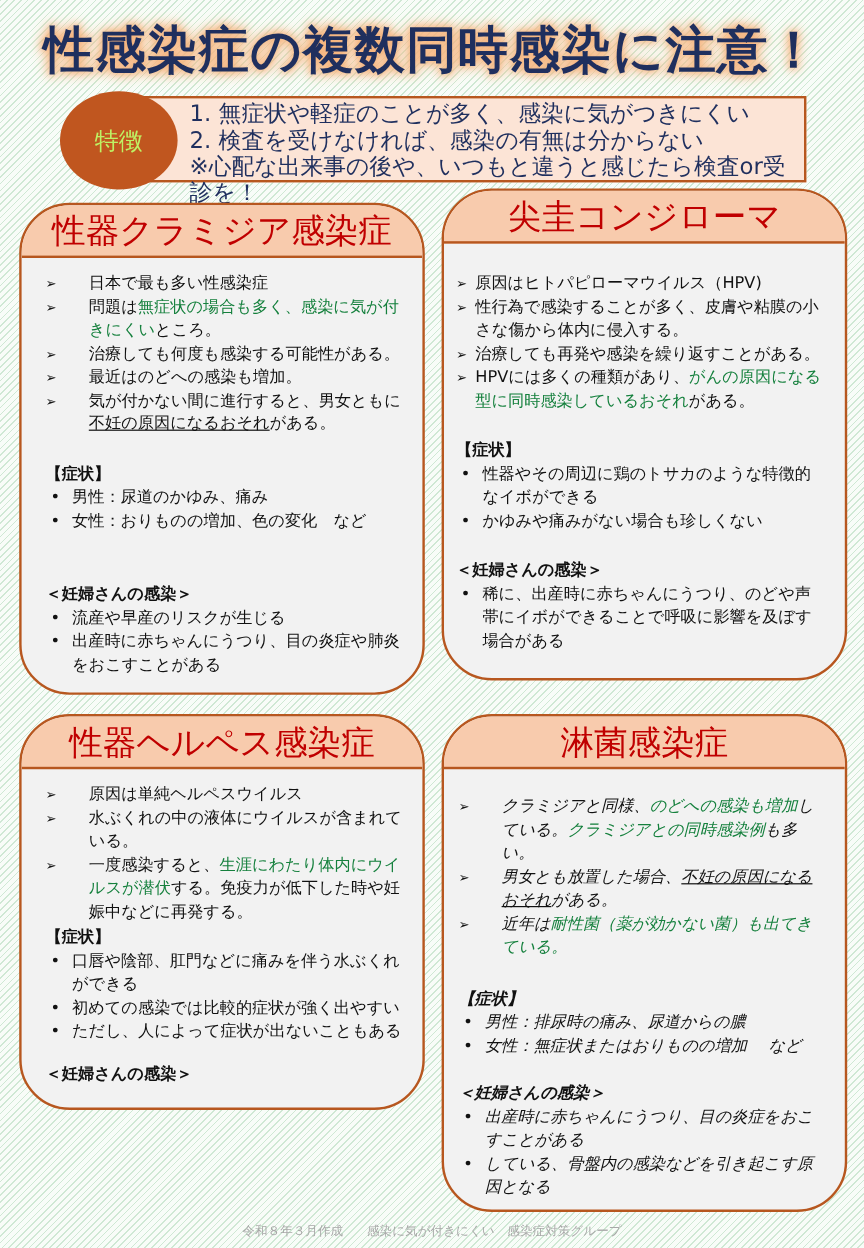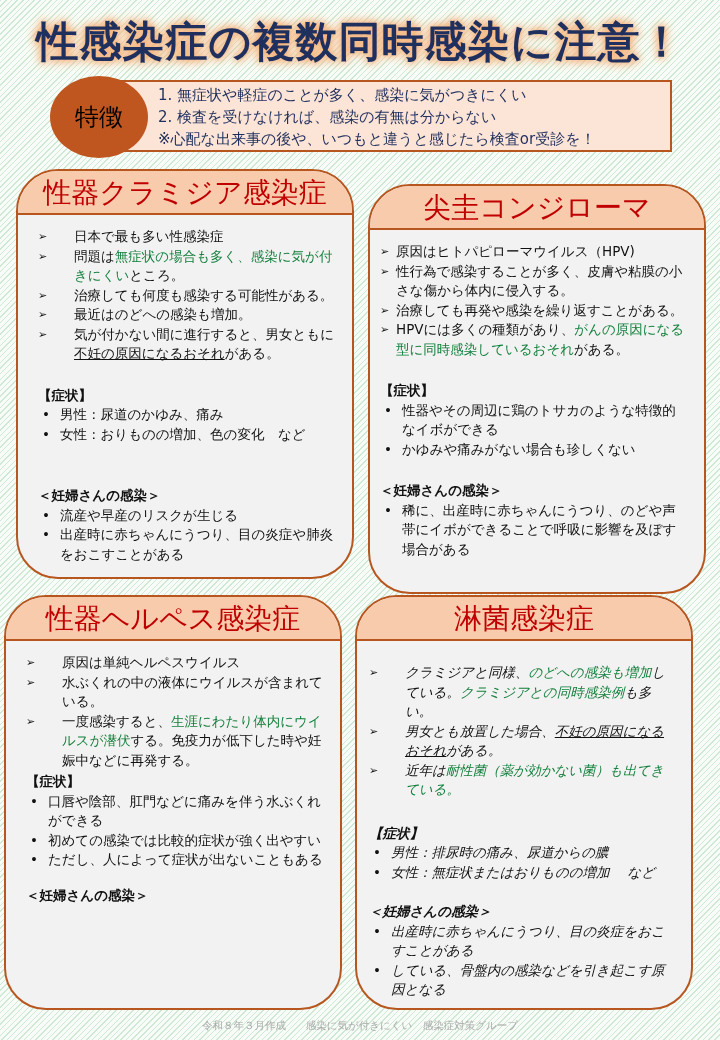"1. 無症状や軽症のことが多く、感染に気がつきにくい" .features { font-size: 15px -> 19px }
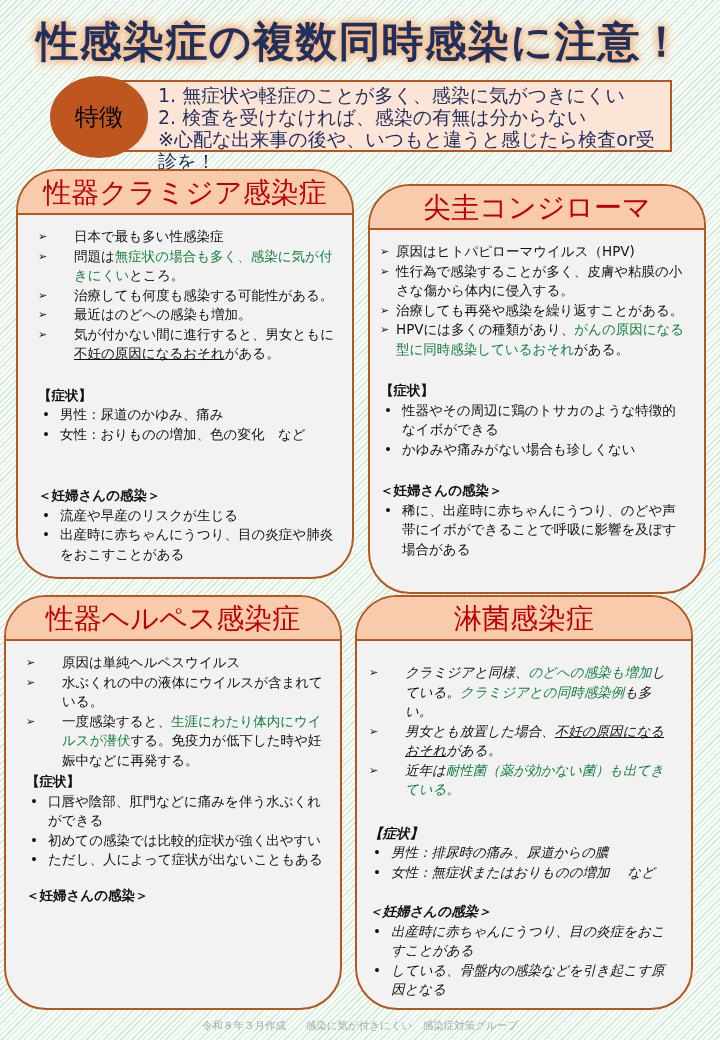"特徴" .features-badge { color: #000000 -> #bef264; font-size: 24px -> 20px }
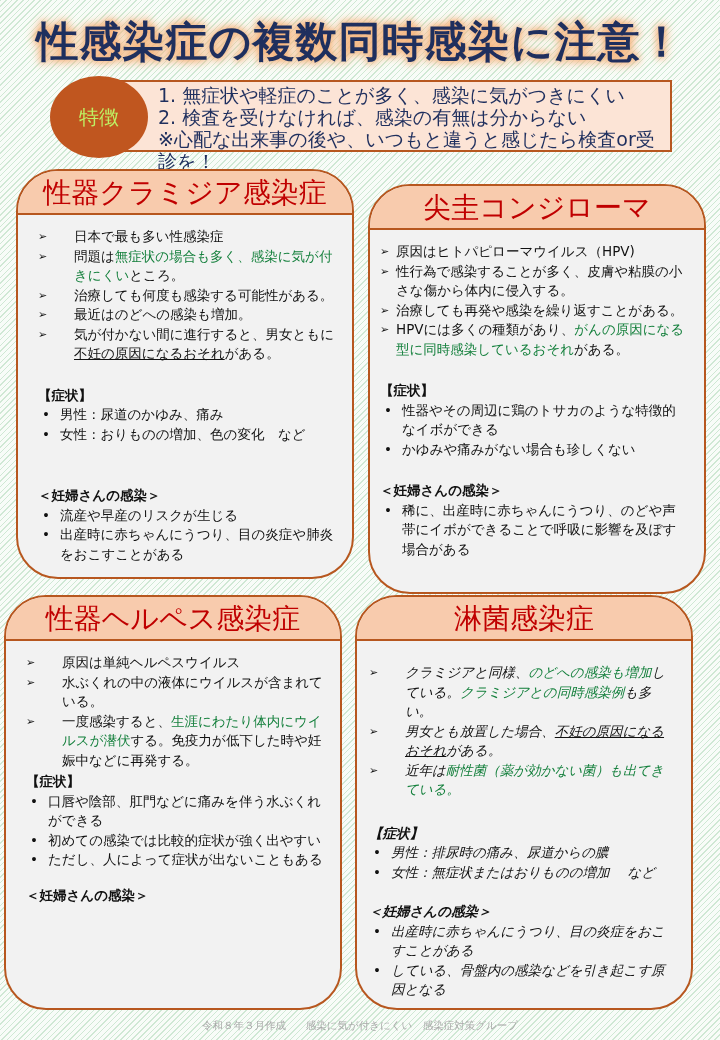"尖圭コンジローマ" div.card { top: 184px -> 157px }
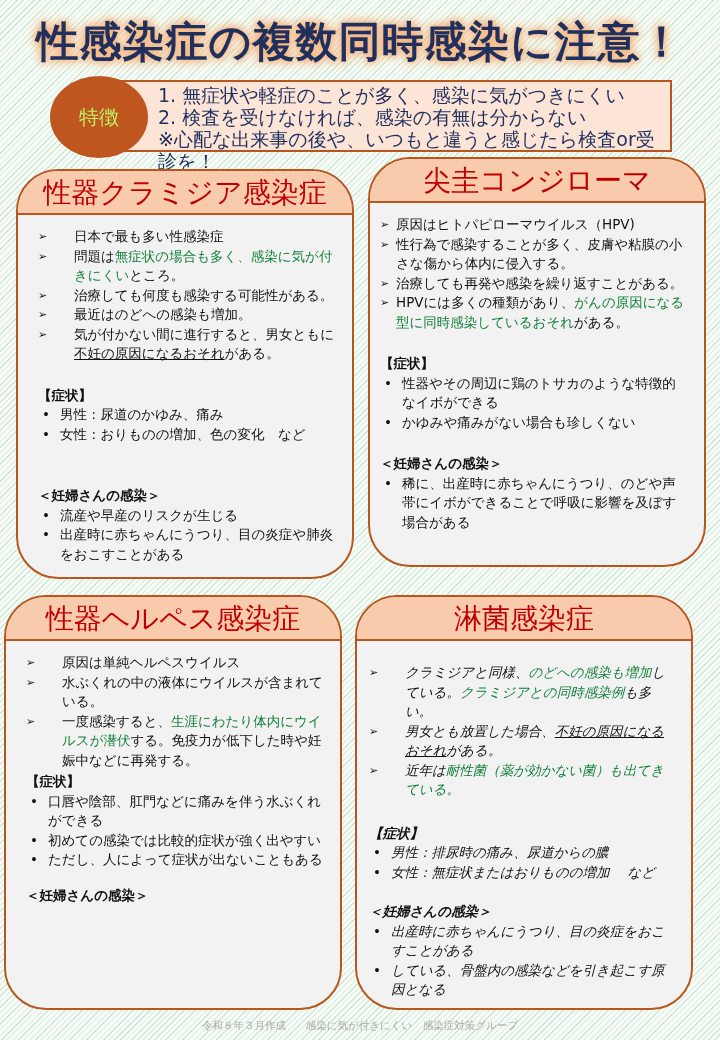"原因はヒトパピローマウイルス（HPV)" div.card-body { margin-top: none -> 12px }
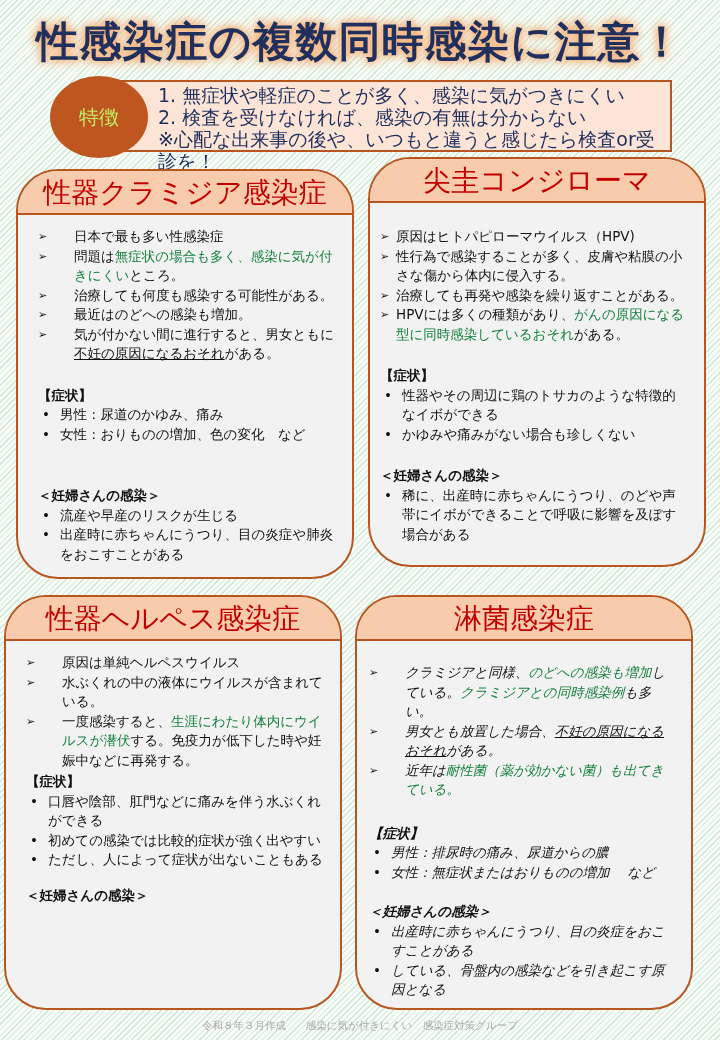"性器ヘルペス感染症" div.card { height: 415px -> 330px; left: 4px -> 16px }
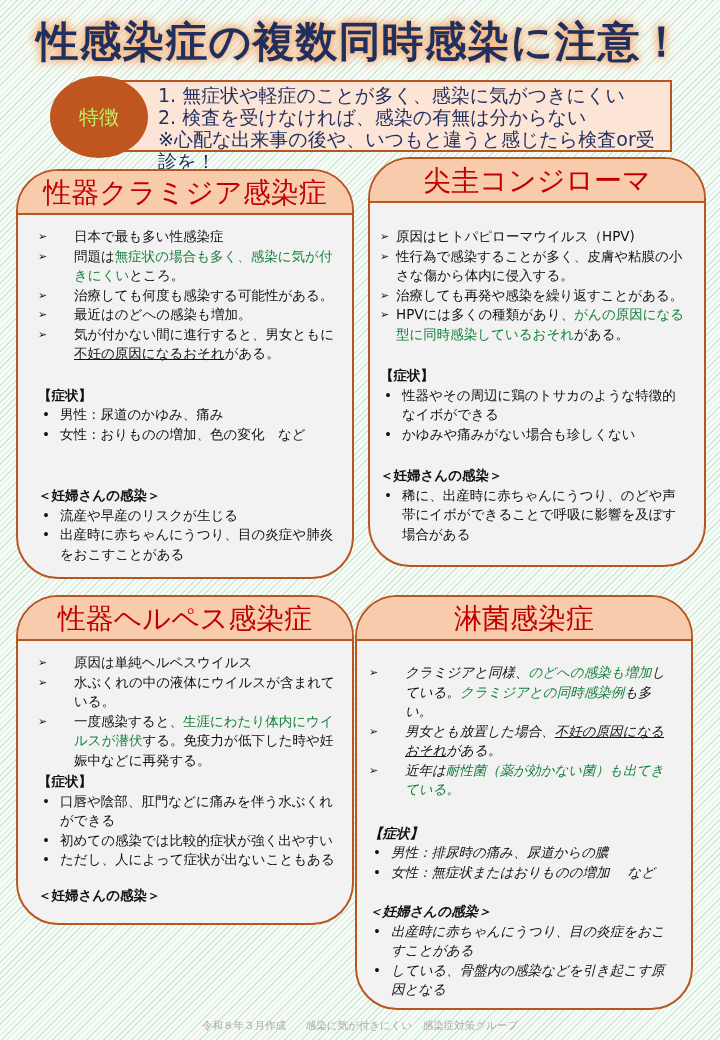"淋菌感染症" div.card { left: 355px -> 368px }
